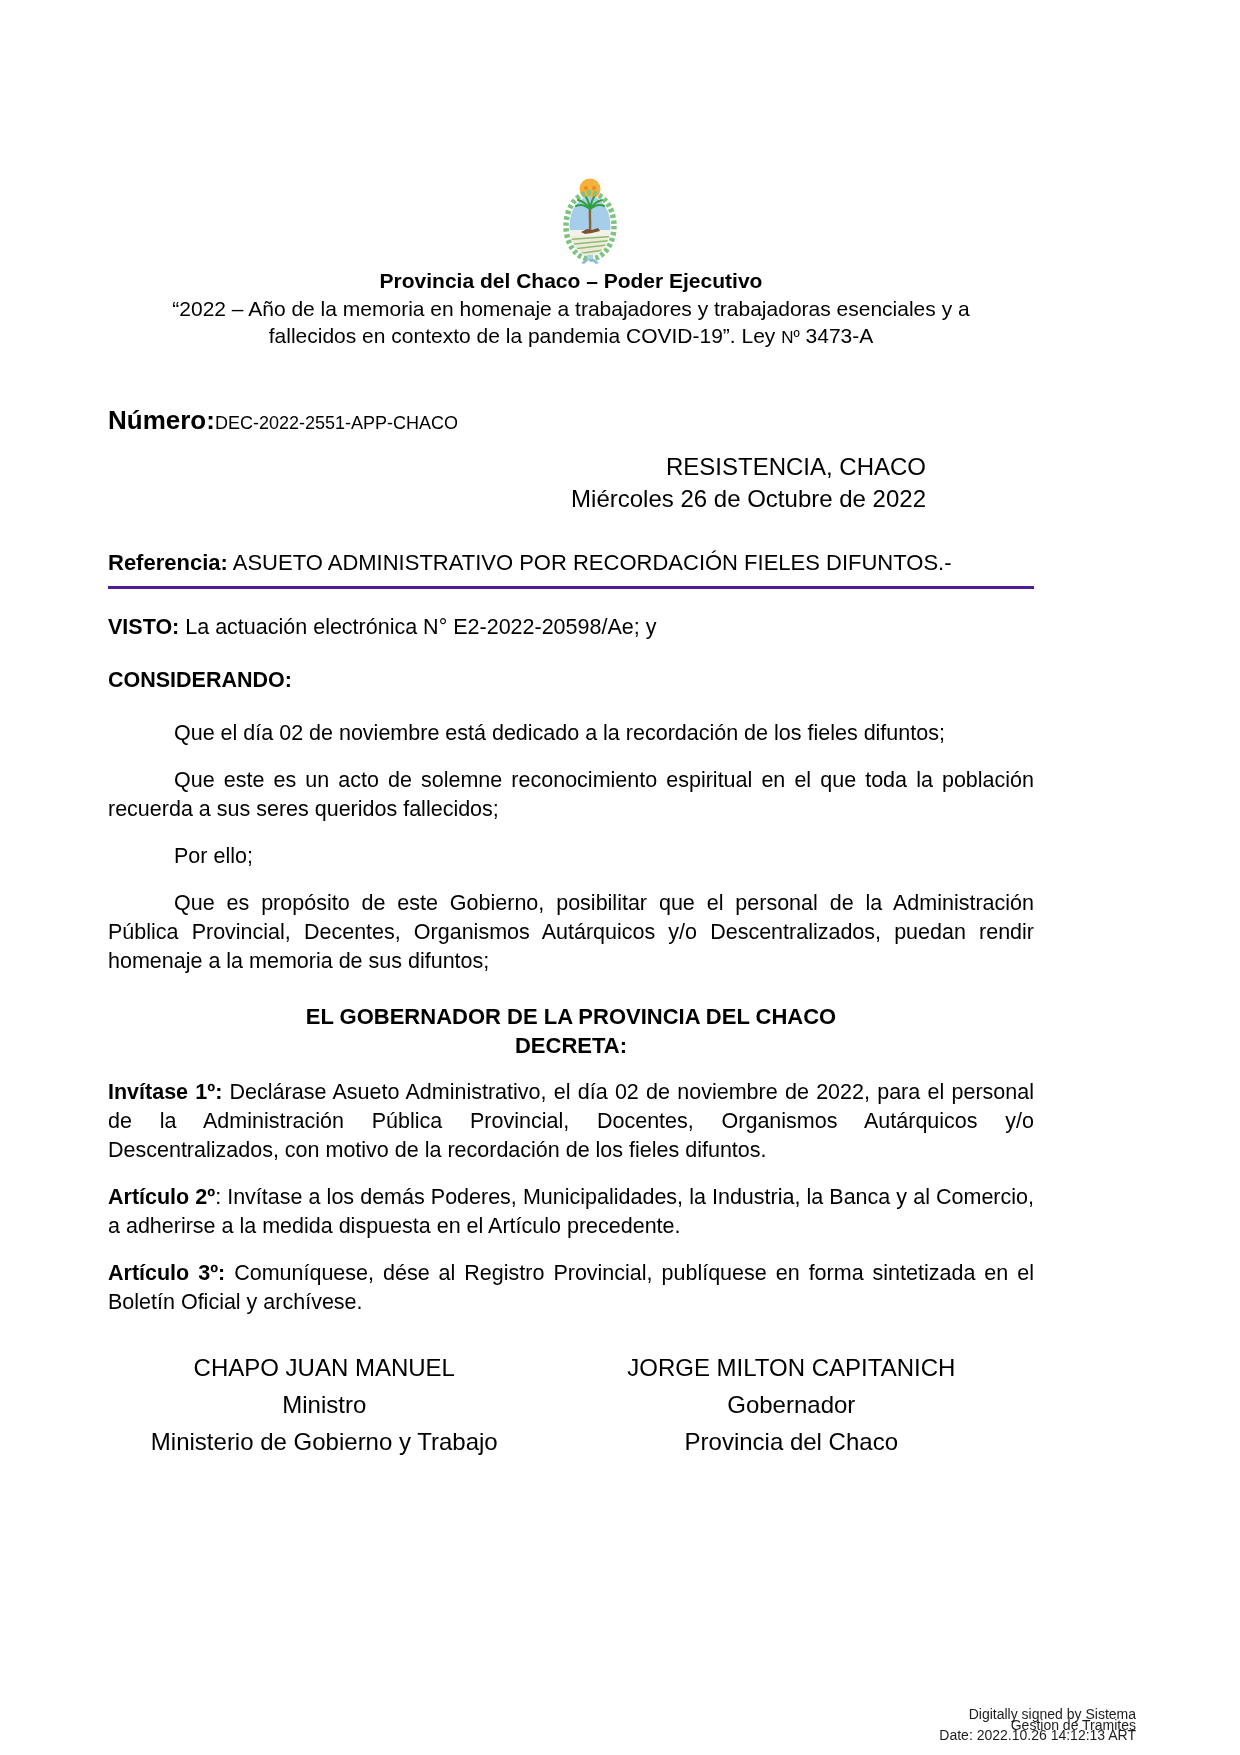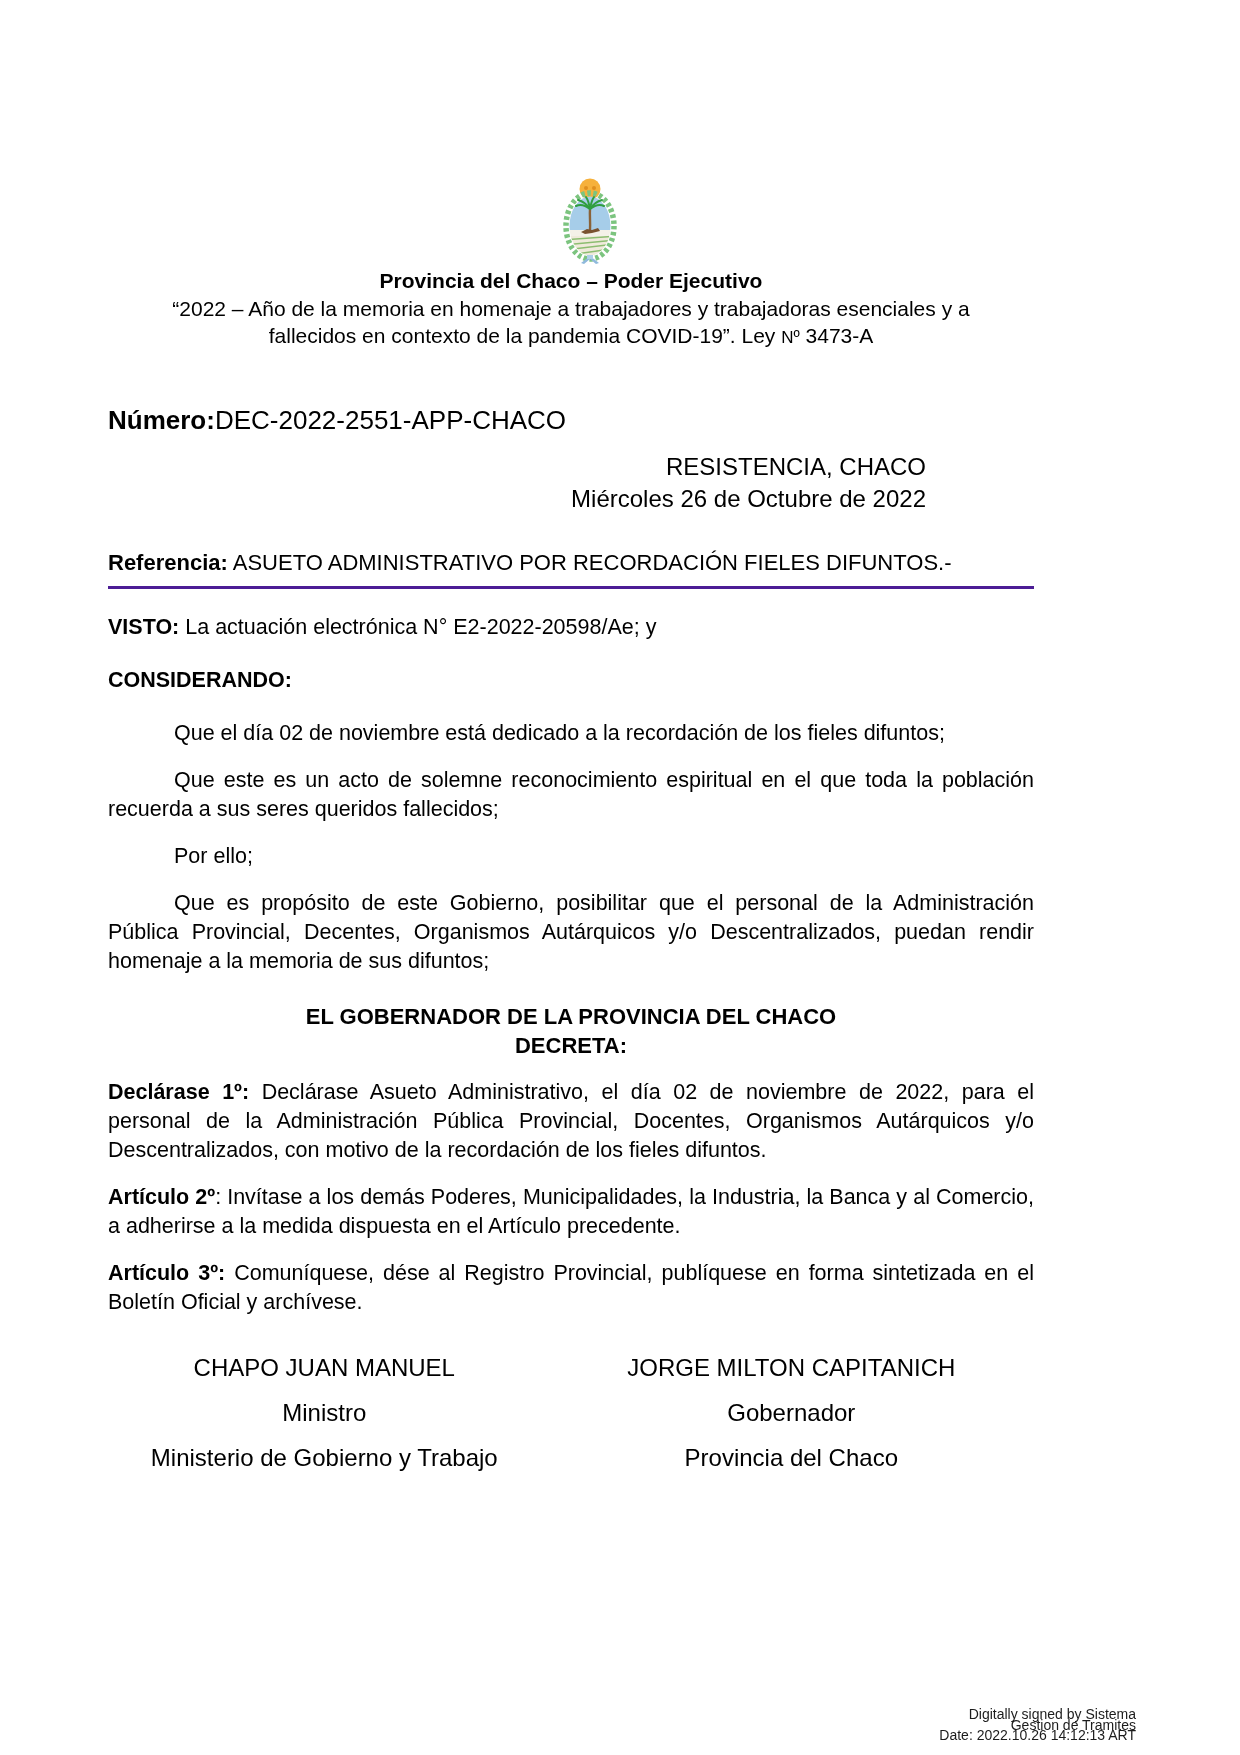"DEC-2022-2551-APP-CHACO" .numero-value { font-size: 26px -> 18px }
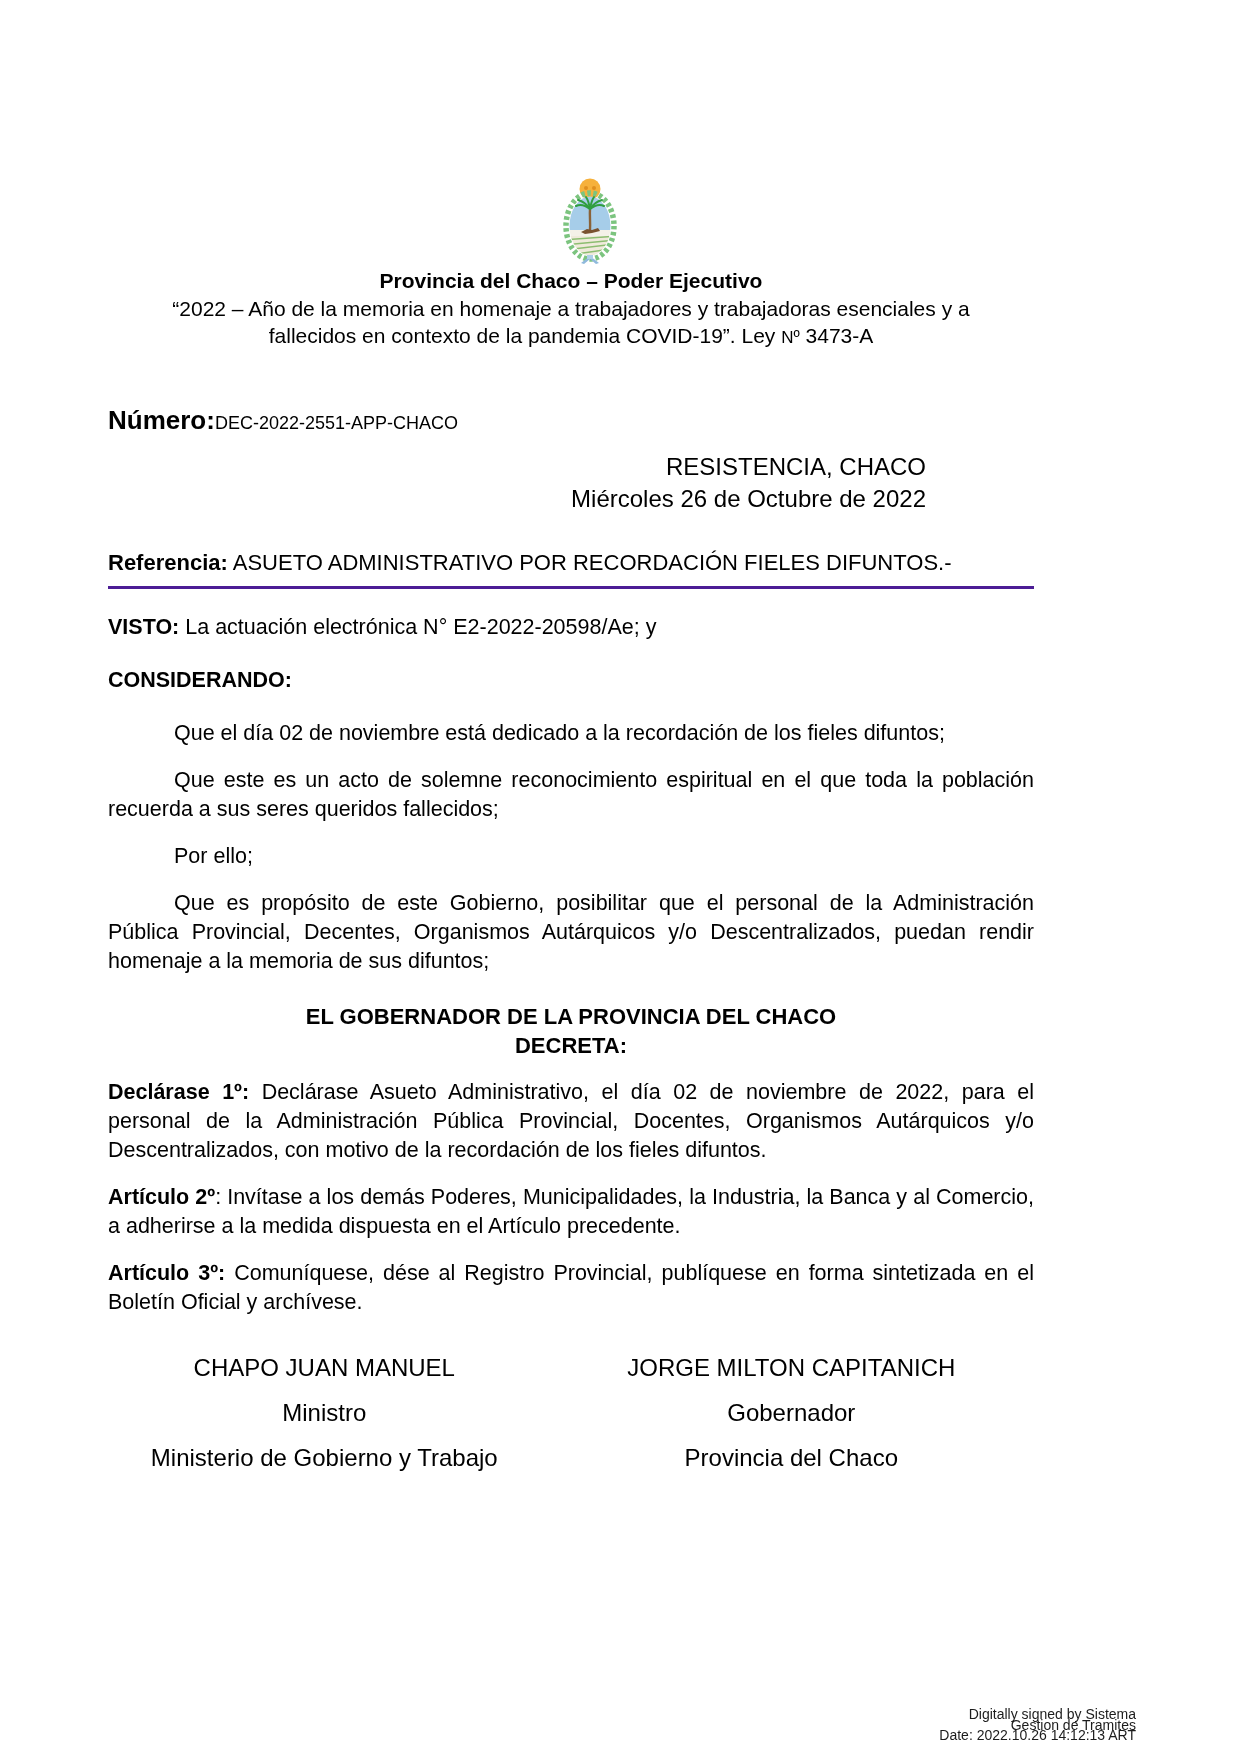"Declárase 1º:" span.bold { text: Declárase -> Invítase }
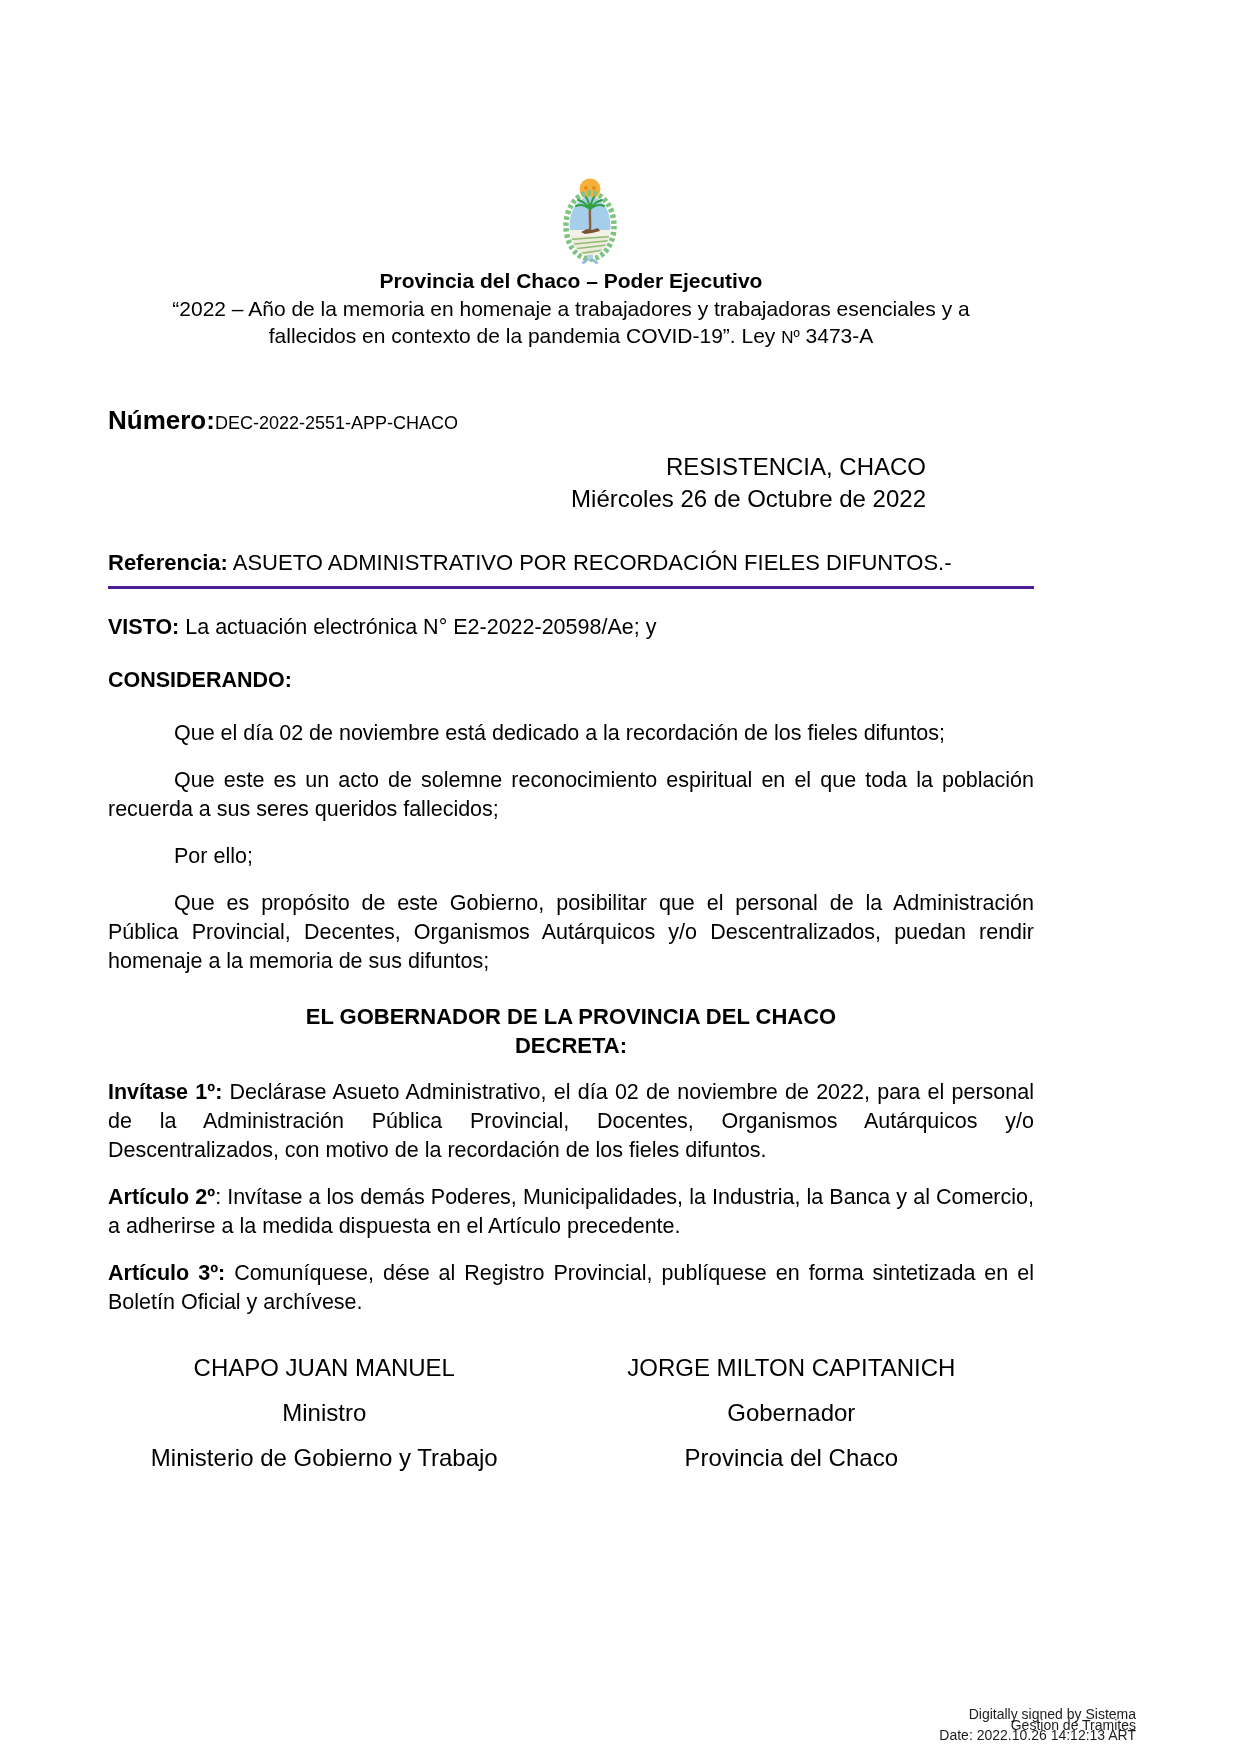"Ministro" .sig-line + .sig-line { margin-top: 12px -> 4px }
